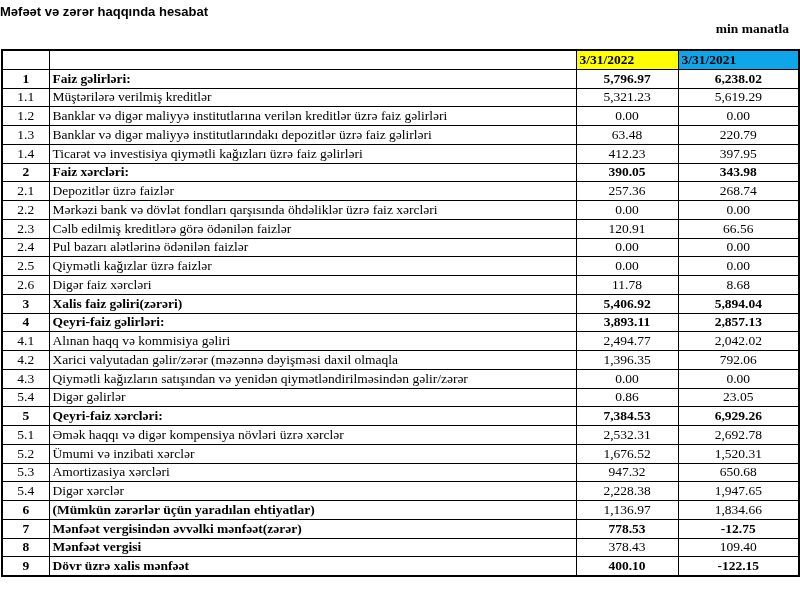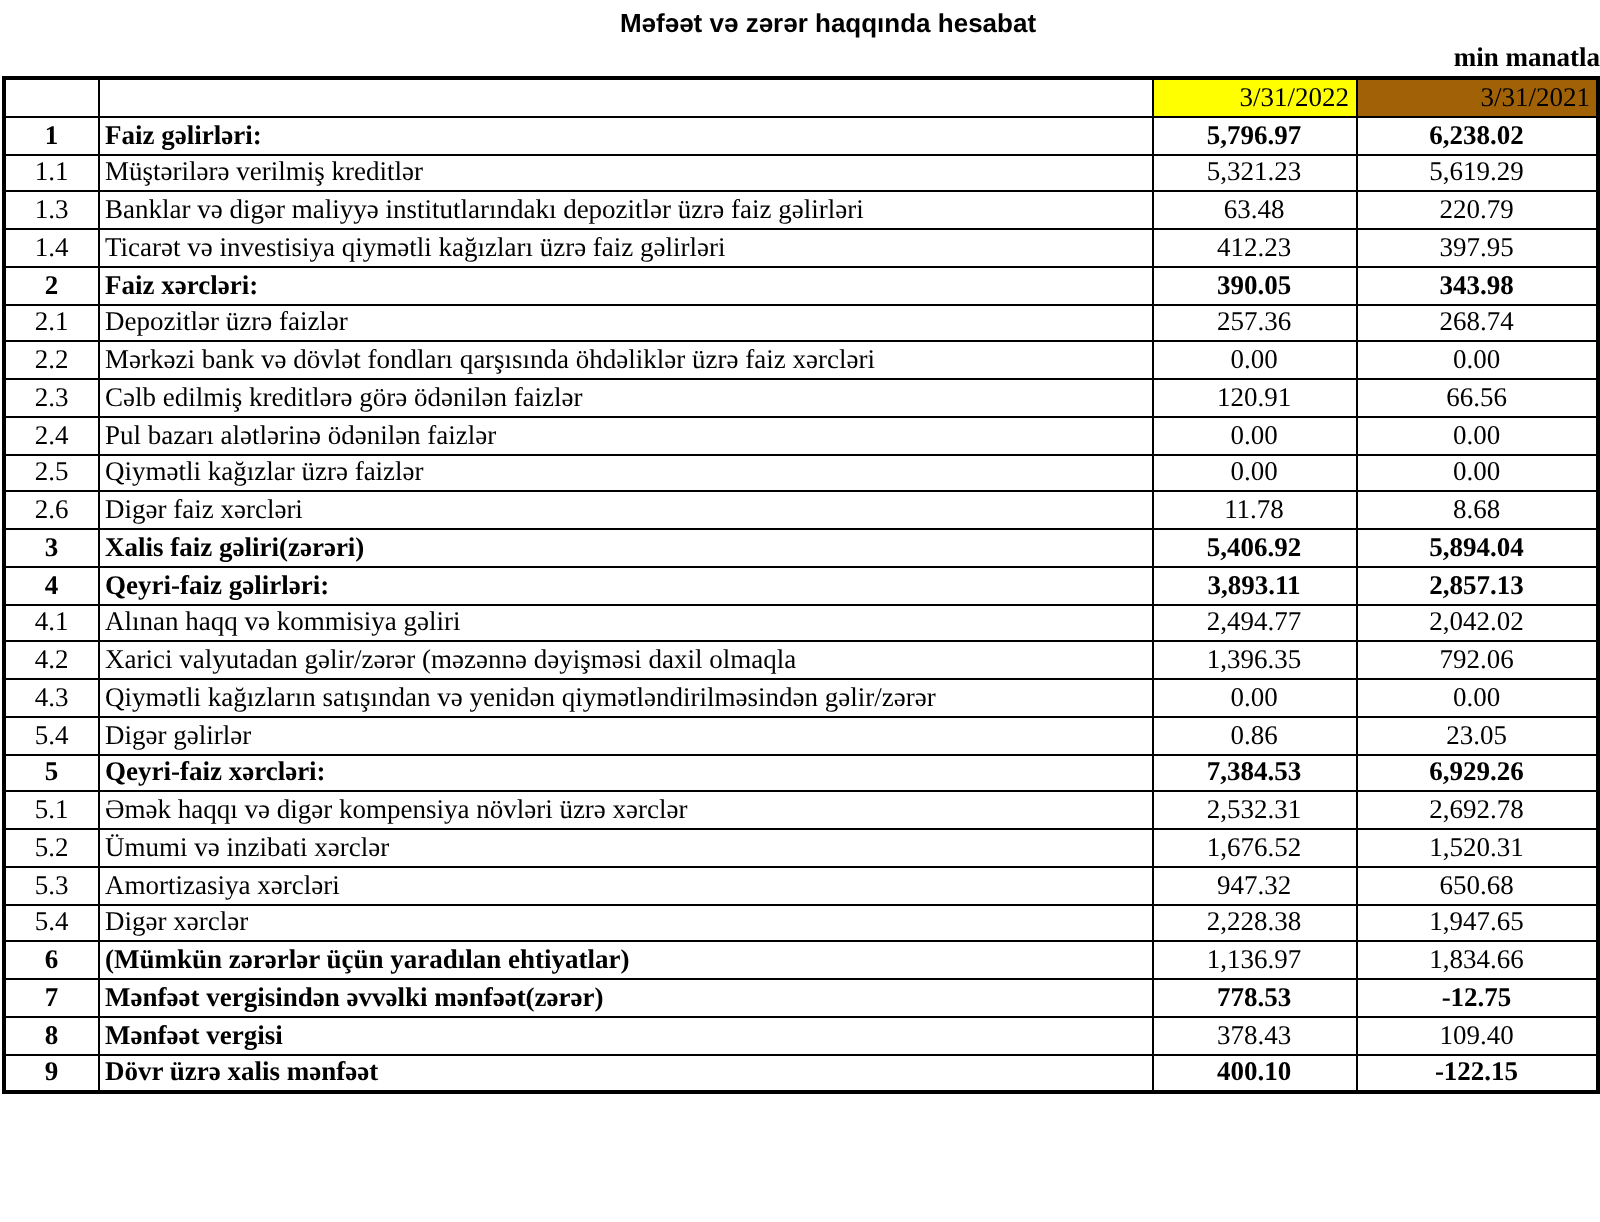"Məfəət və zərər haqqında hesabat" .title { margin-left: 28px -> none; text-align: center -> left }
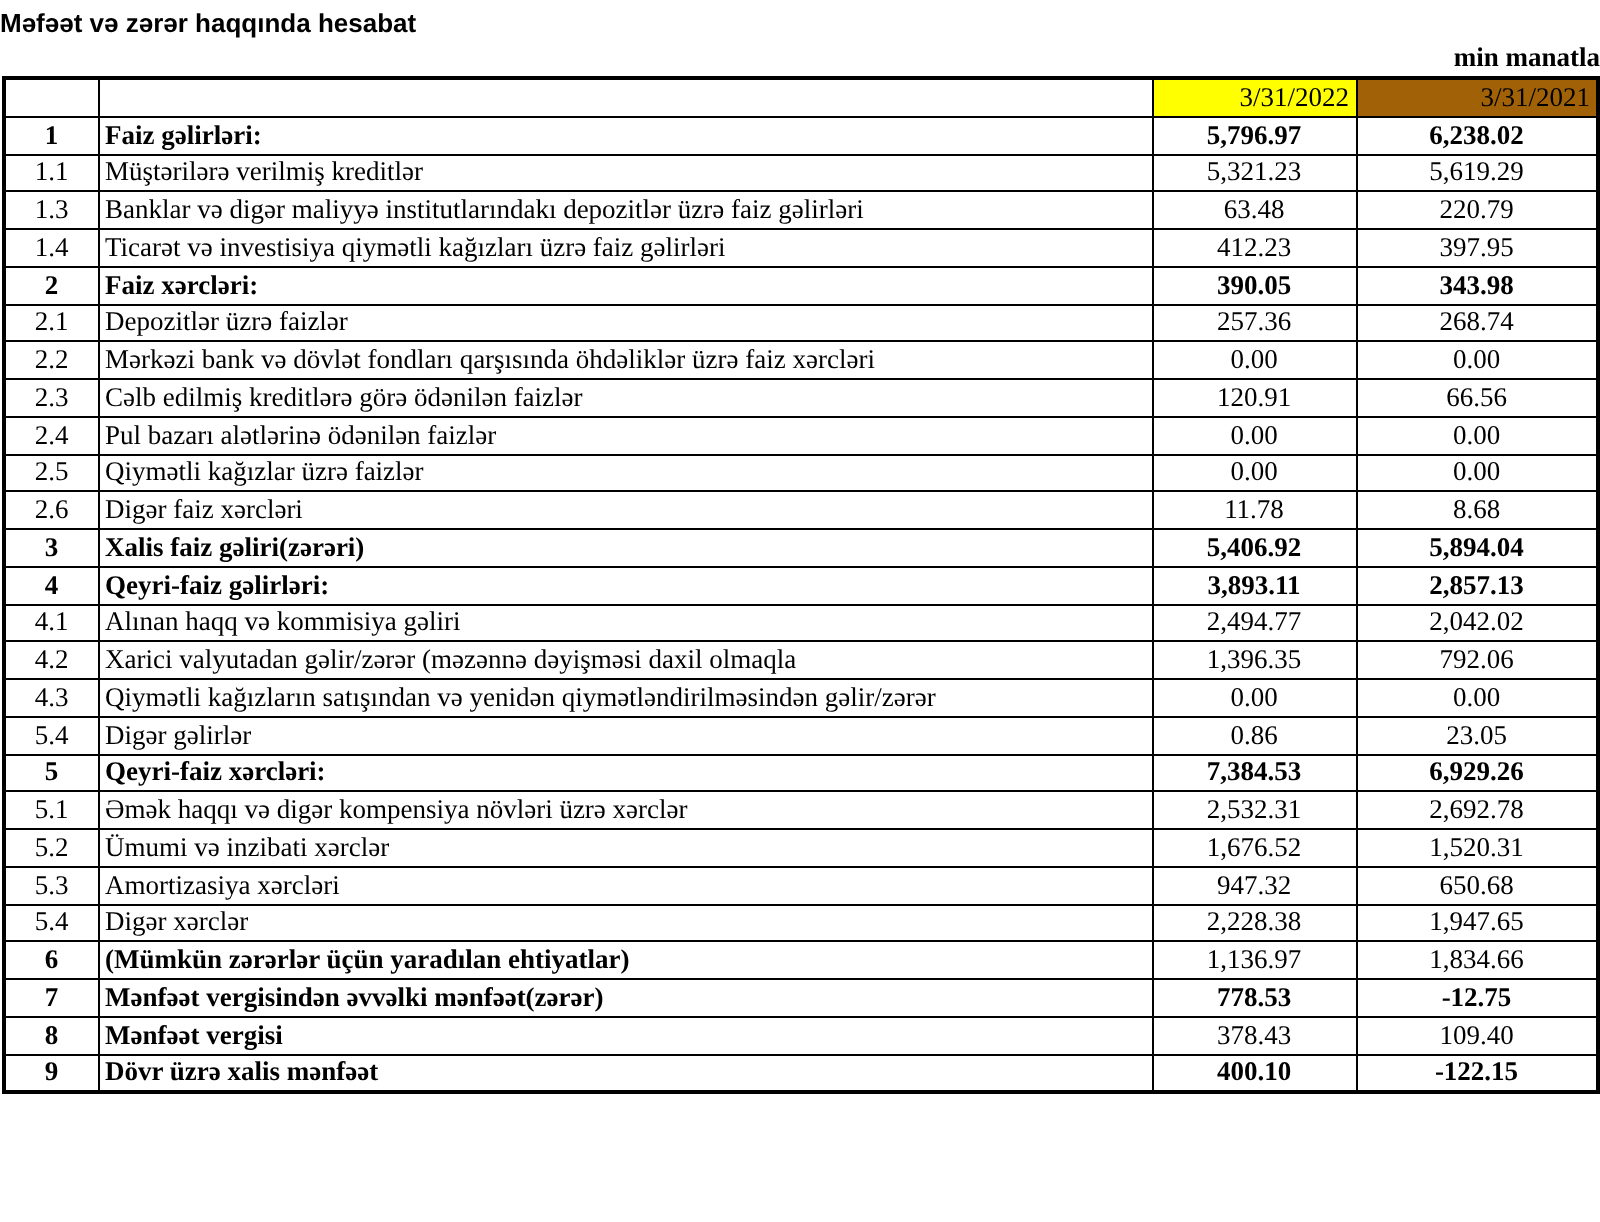"min manatla" .unit-note { margin-bottom: 1px -> 12px; padding-right: 0 -> 11px }
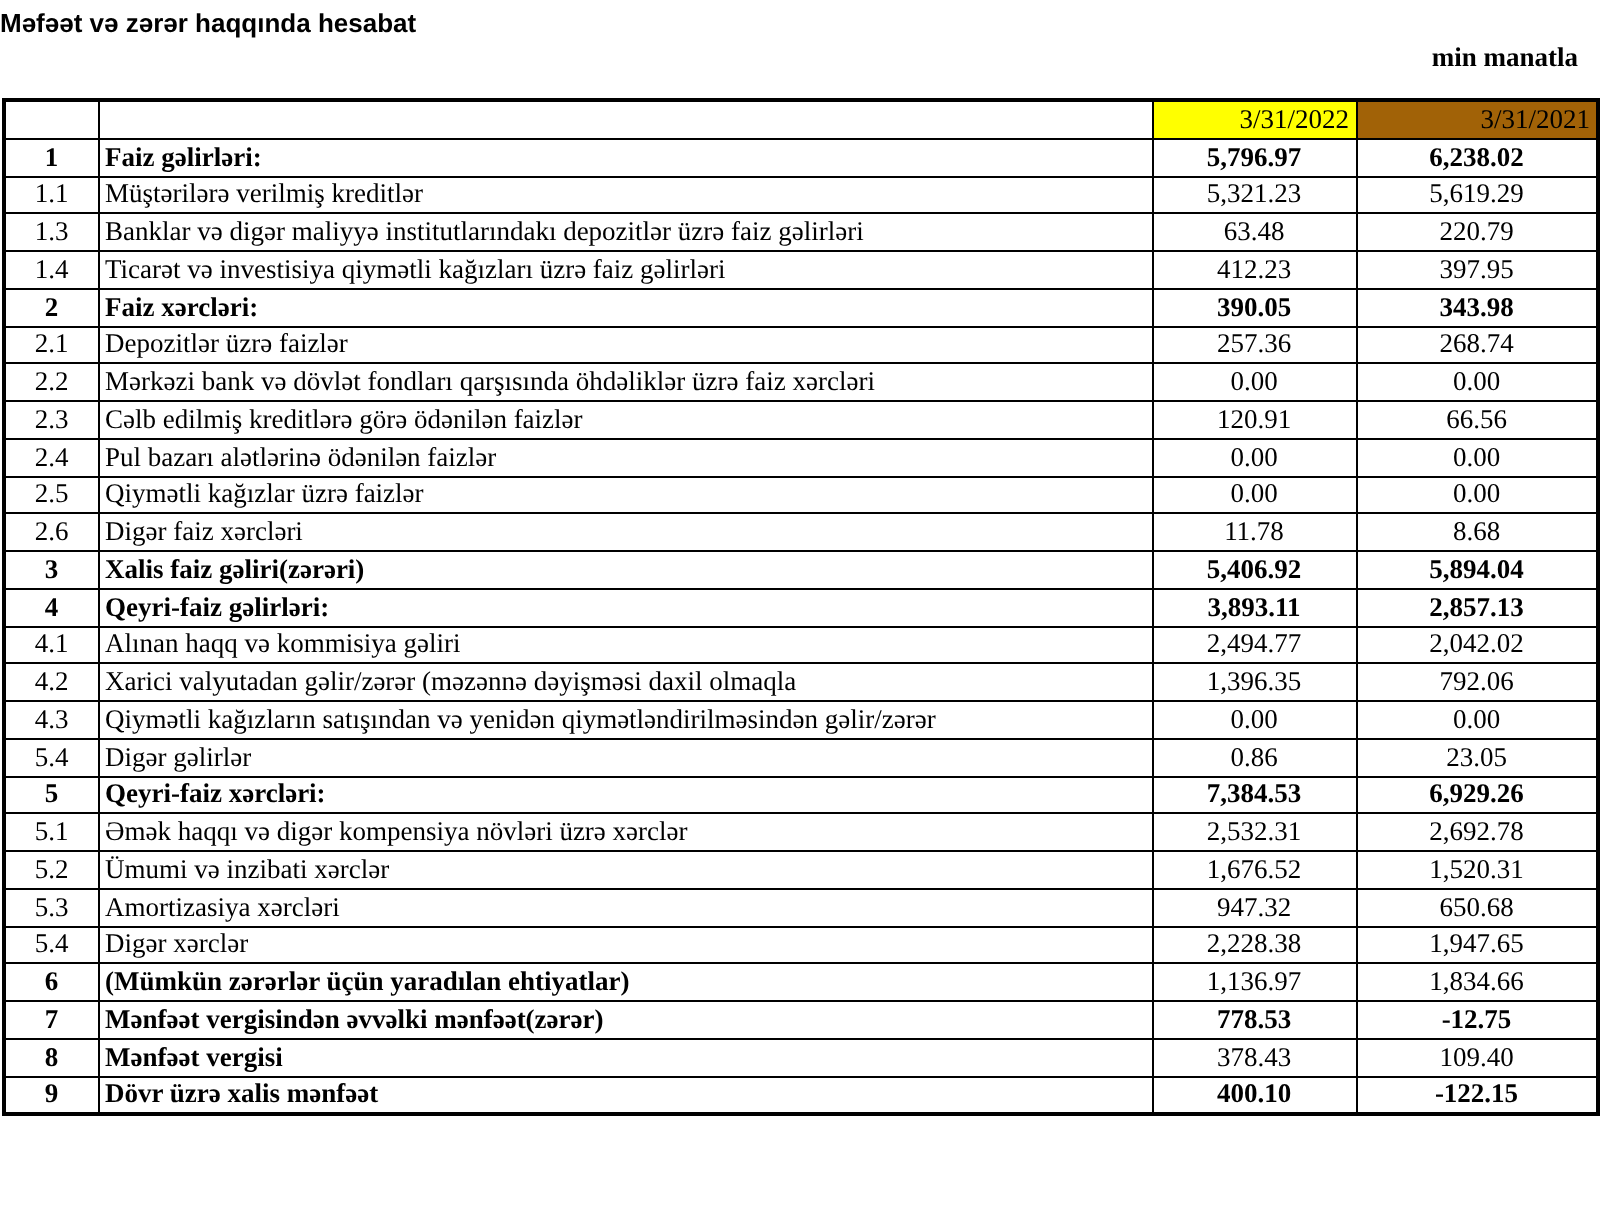"3/31/2022" td.hdr { font-weight: normal -> bold; text-align: right -> left }
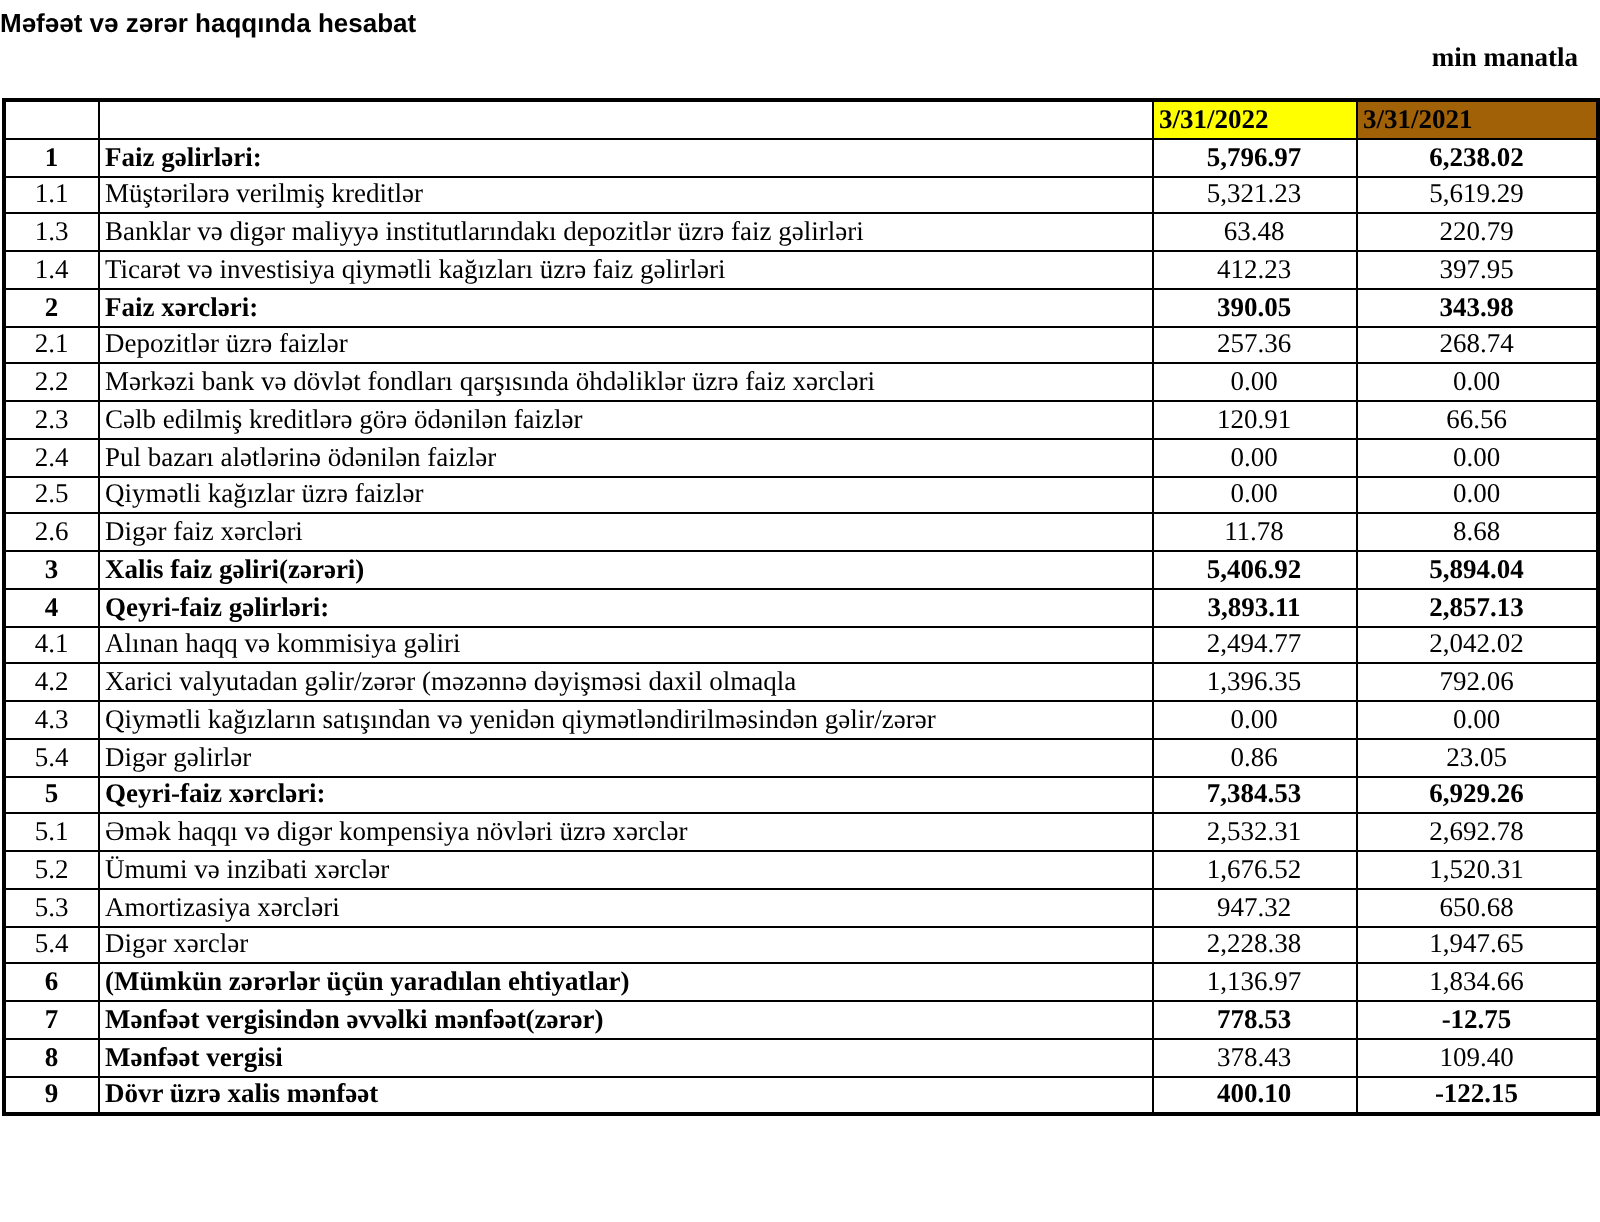"3/31/2021" td.hdr { background: #a16207 -> #0ea5e9 }
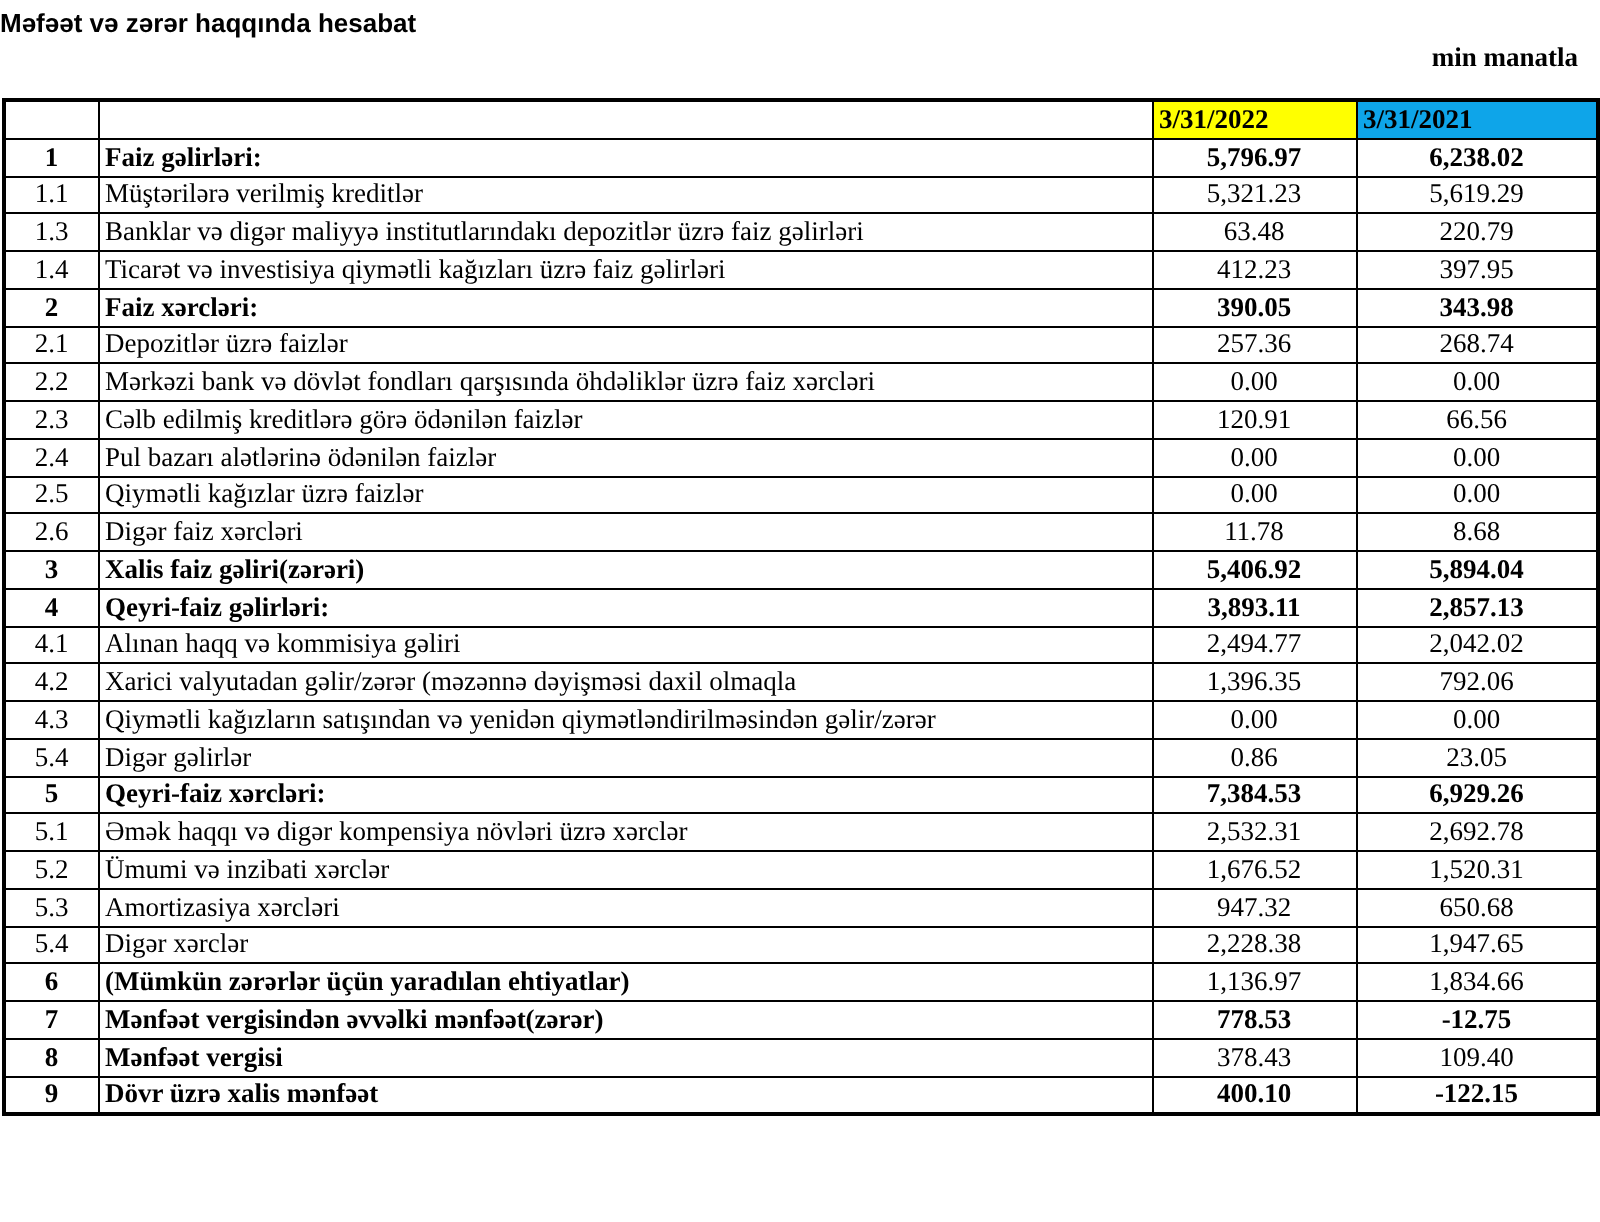"1.2" tr { html: none -> <tr> <td>1.2</td> <td>Banklar və digər maliyyə institutlarına verilən kreditlər üzrə faiz gəlirləri</td> <td>0.00</td> <td>0.00</td> </tr> }
